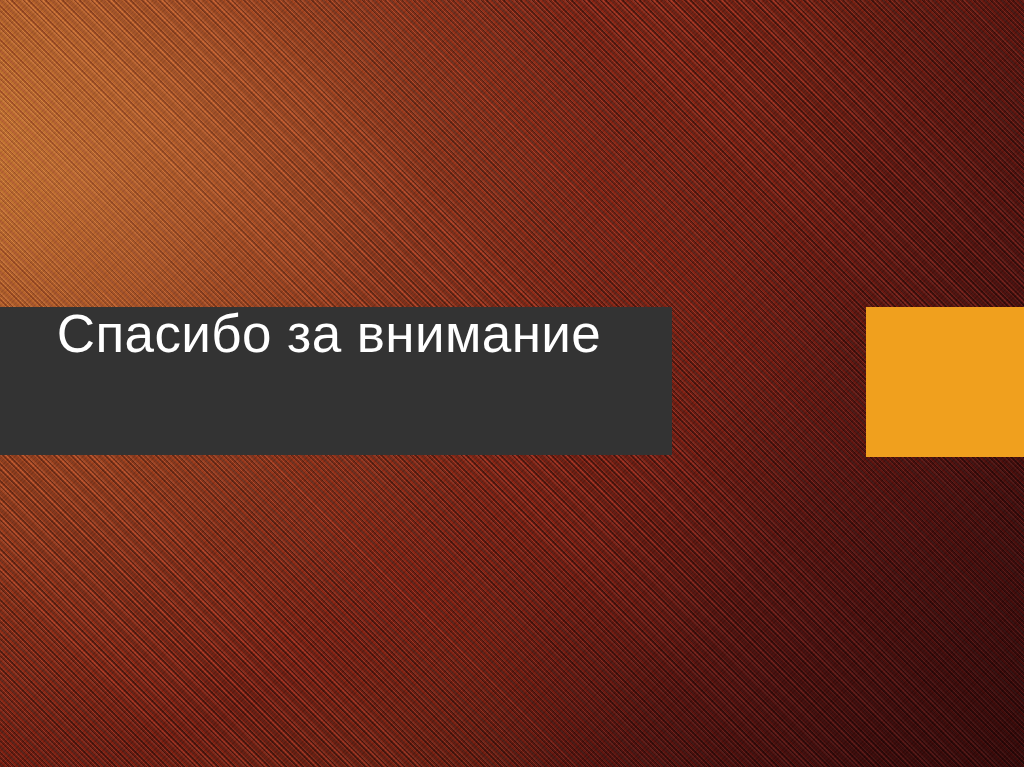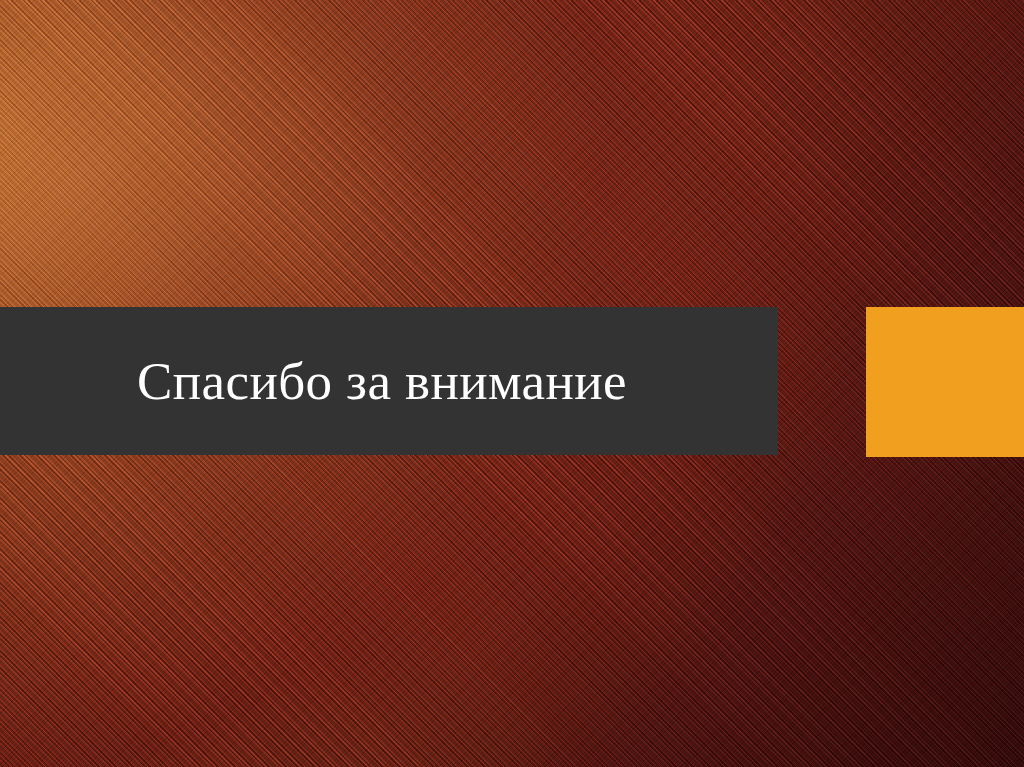"Спасибо за внимание" .title-band { align-items: center -> flex-start; font-family: Liberation Serif, serif -> none; width: 778px -> 672px }
